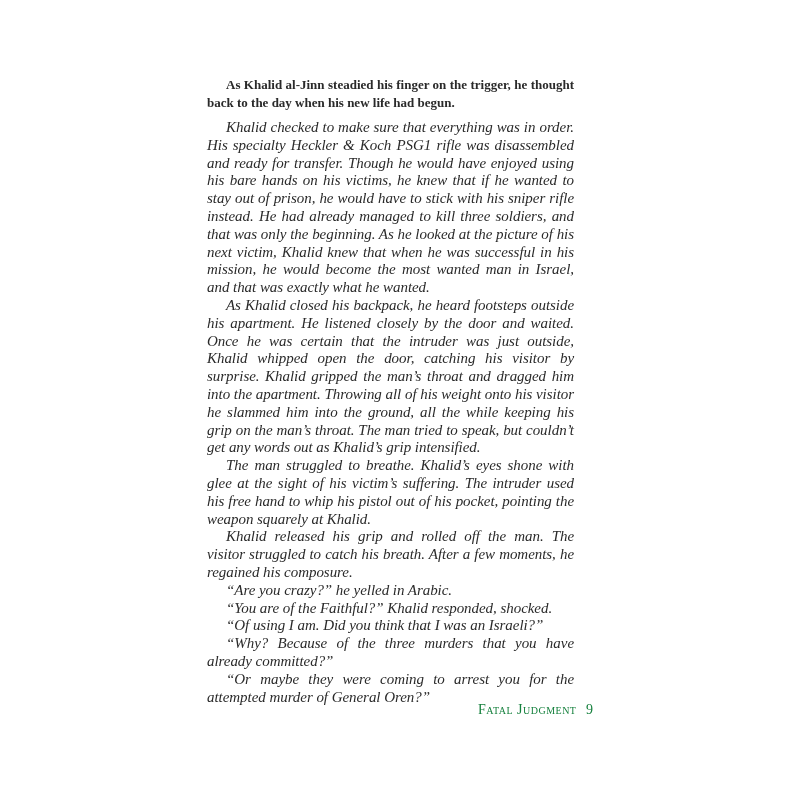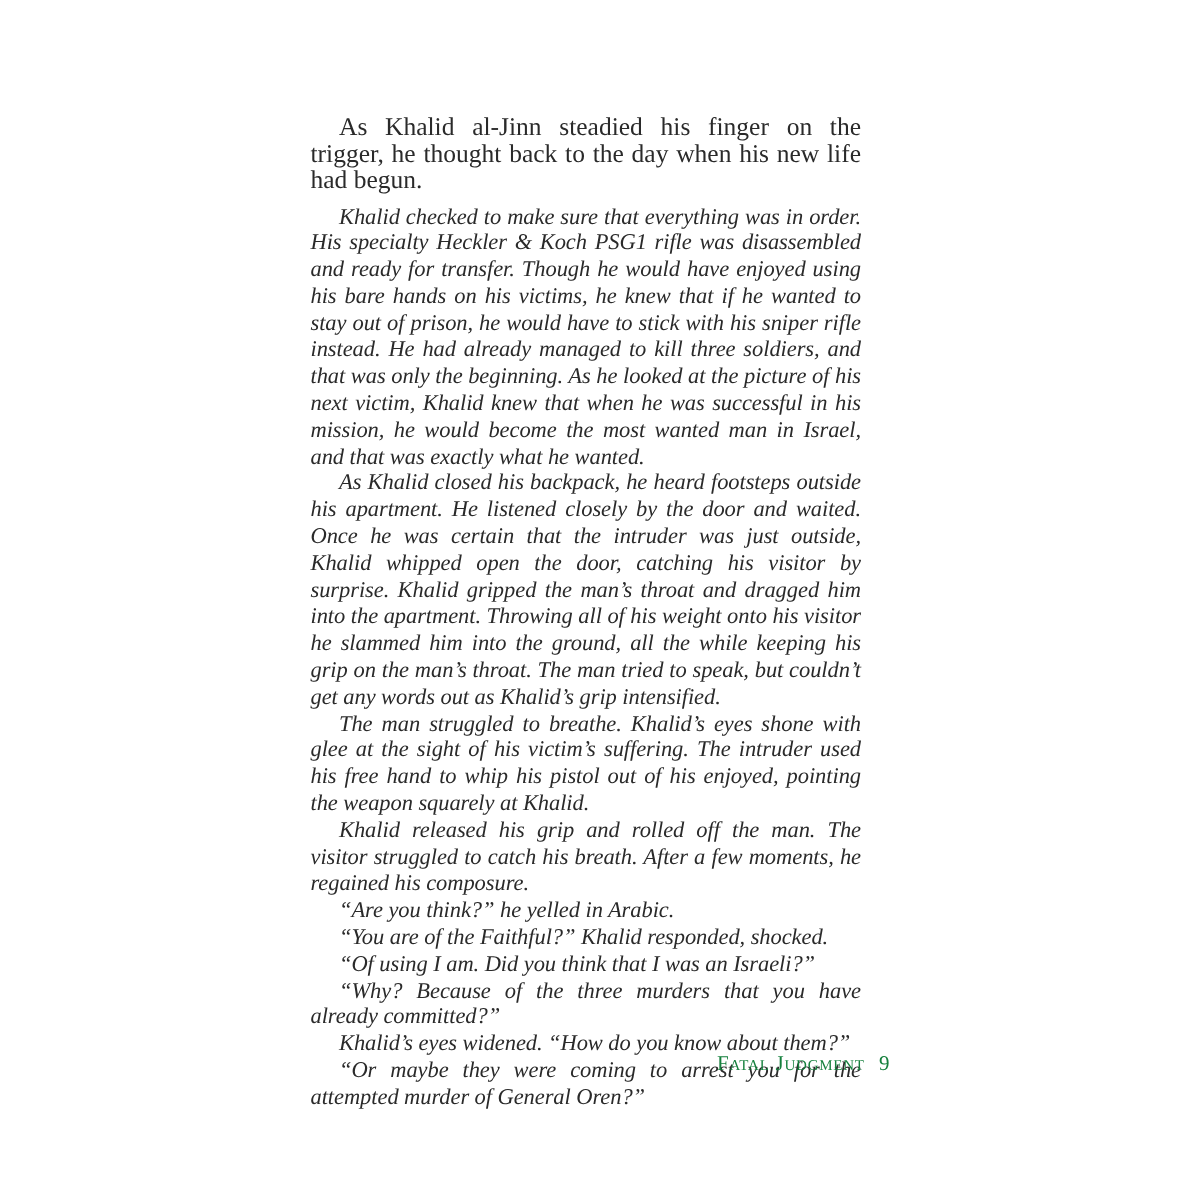"As Khalid al-Jinn steadied his" .roman { font-size: 17px -> 13px; font-weight: none -> bold }
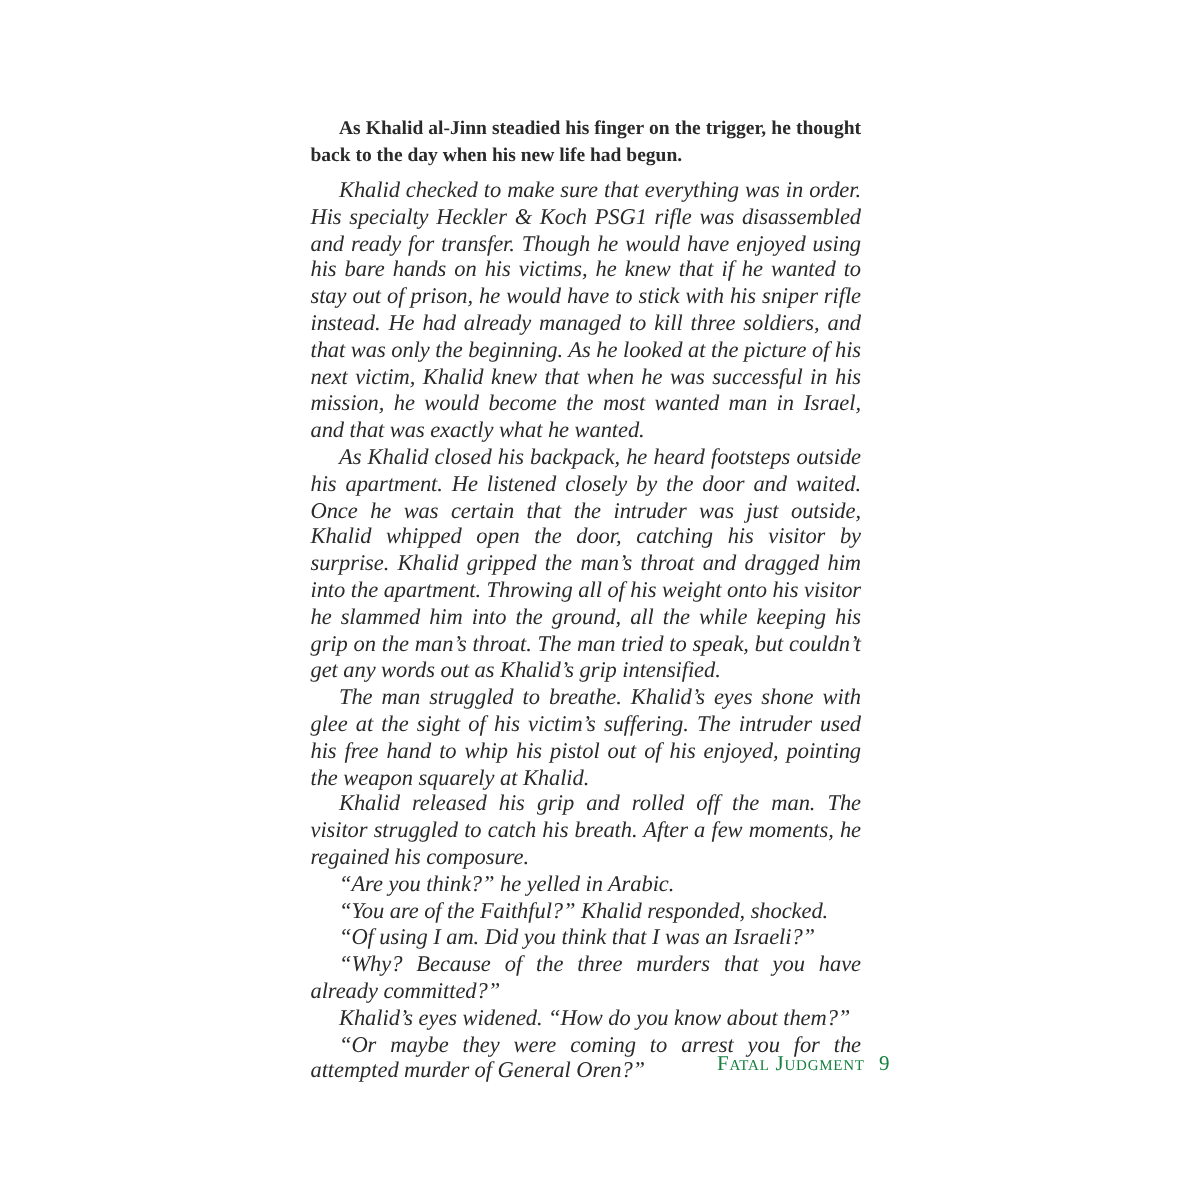"The man struggled to breathe." p.p { text: enjoyed -> pocket }
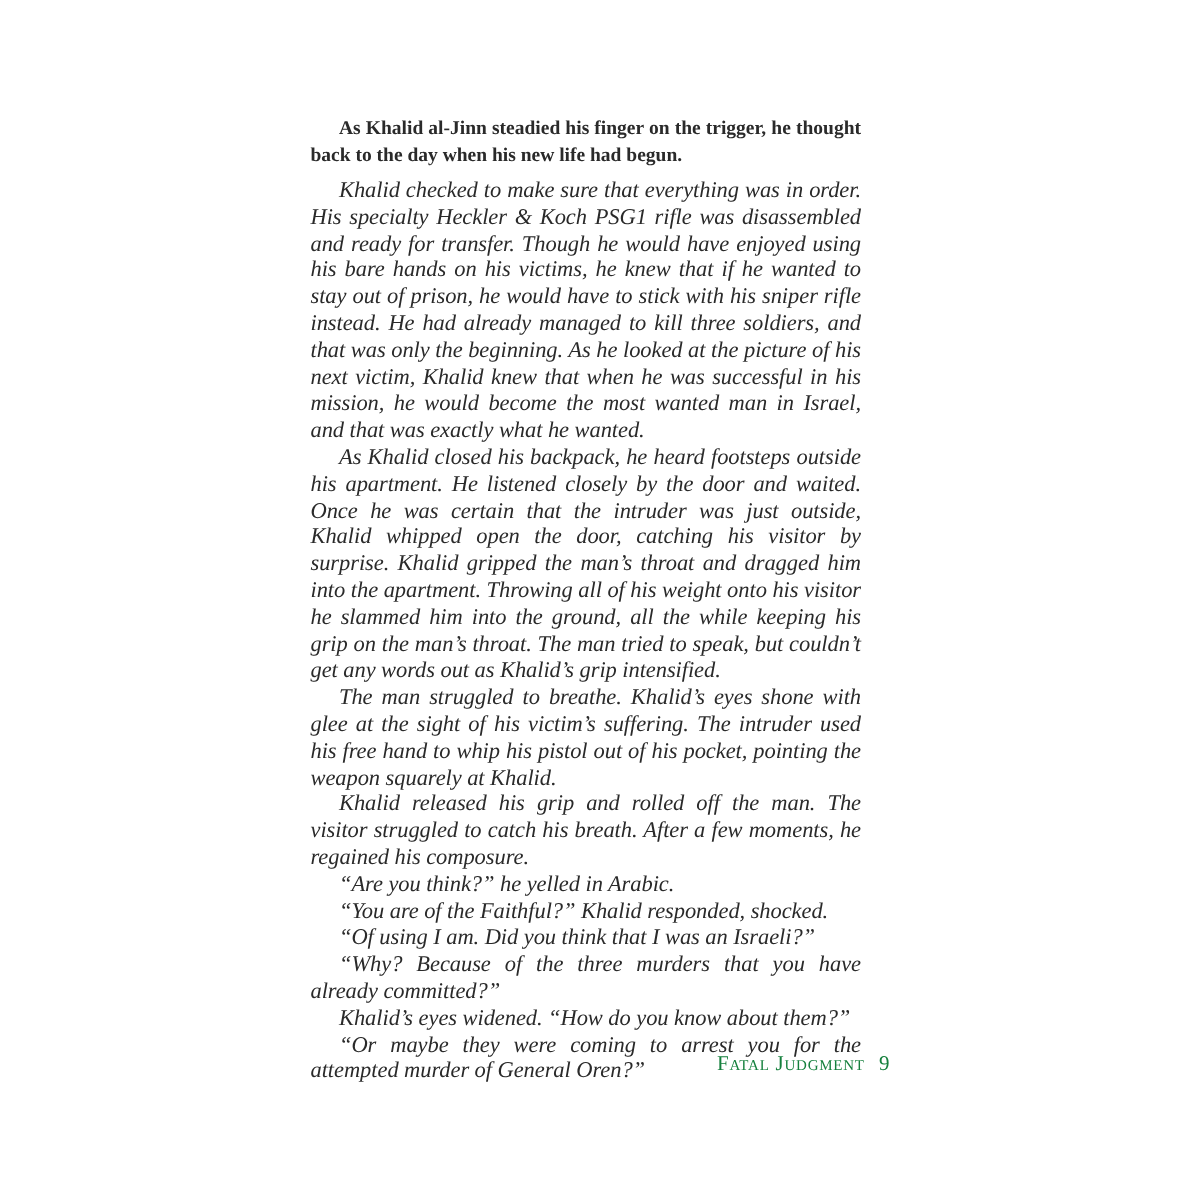"“Are you think?” he yelled" p.p { text: think -> crazy }
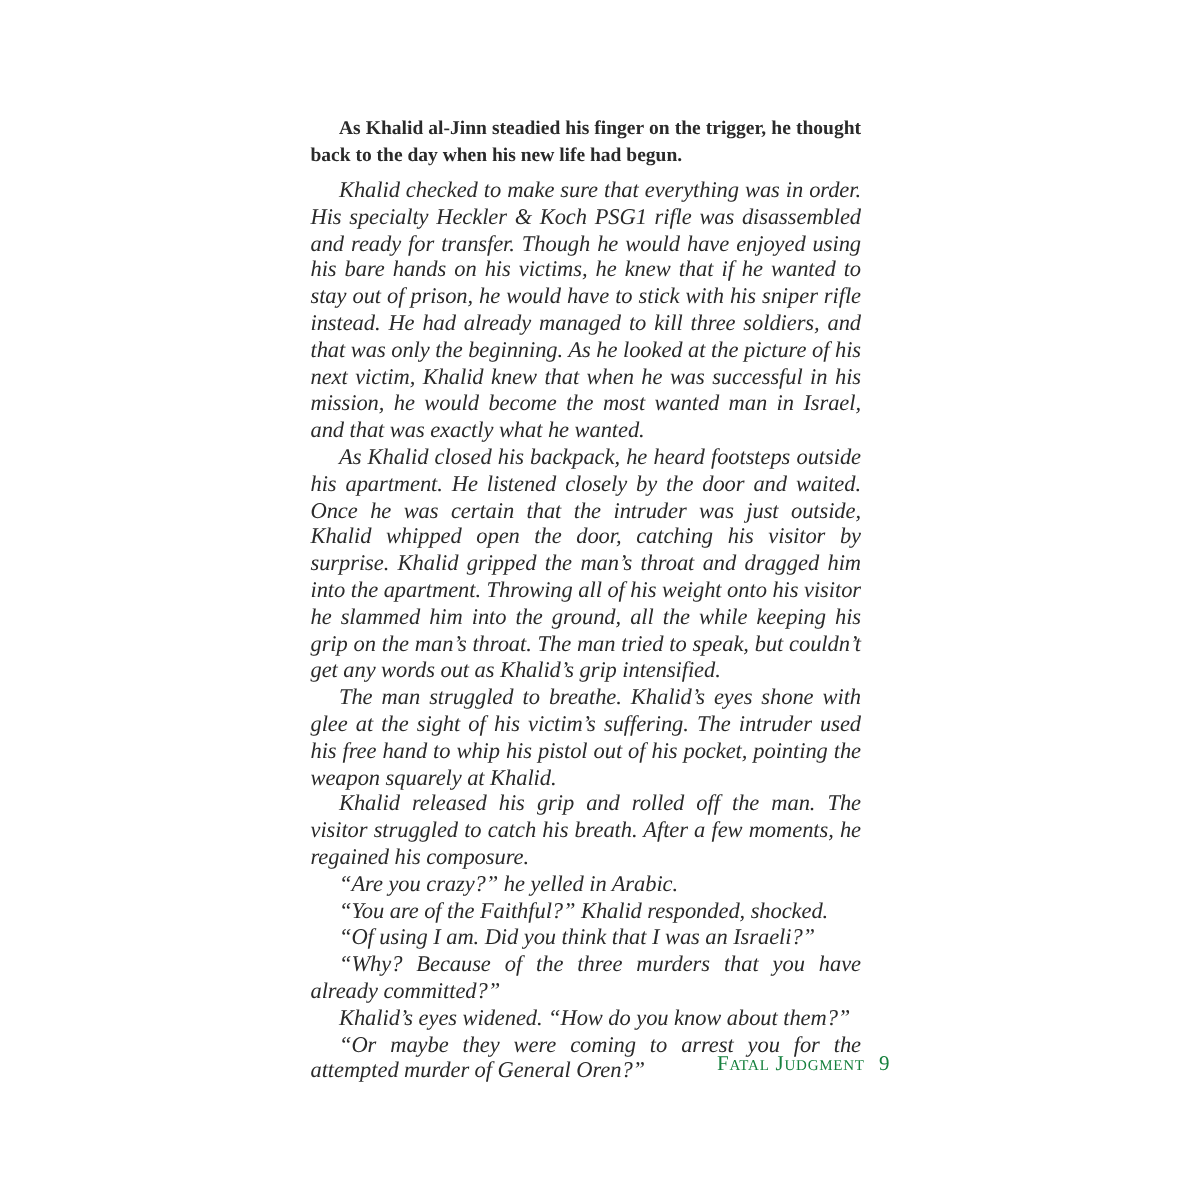"Khalid’s eyes widened. “How do" p.p { html: <p>Khalid’s eyes widened. “How do you know about them?”</p> -> none }
